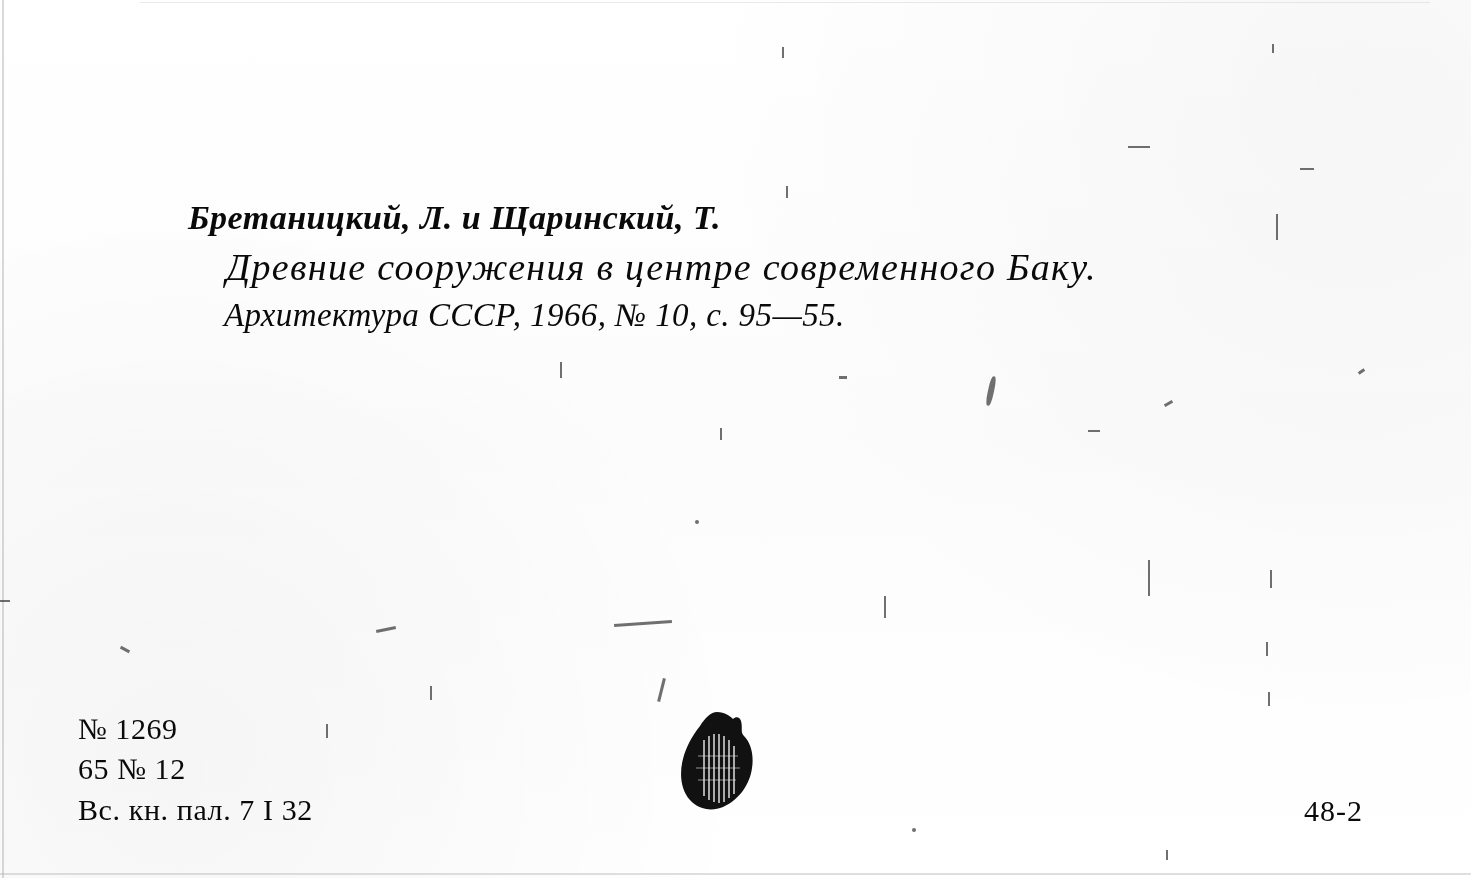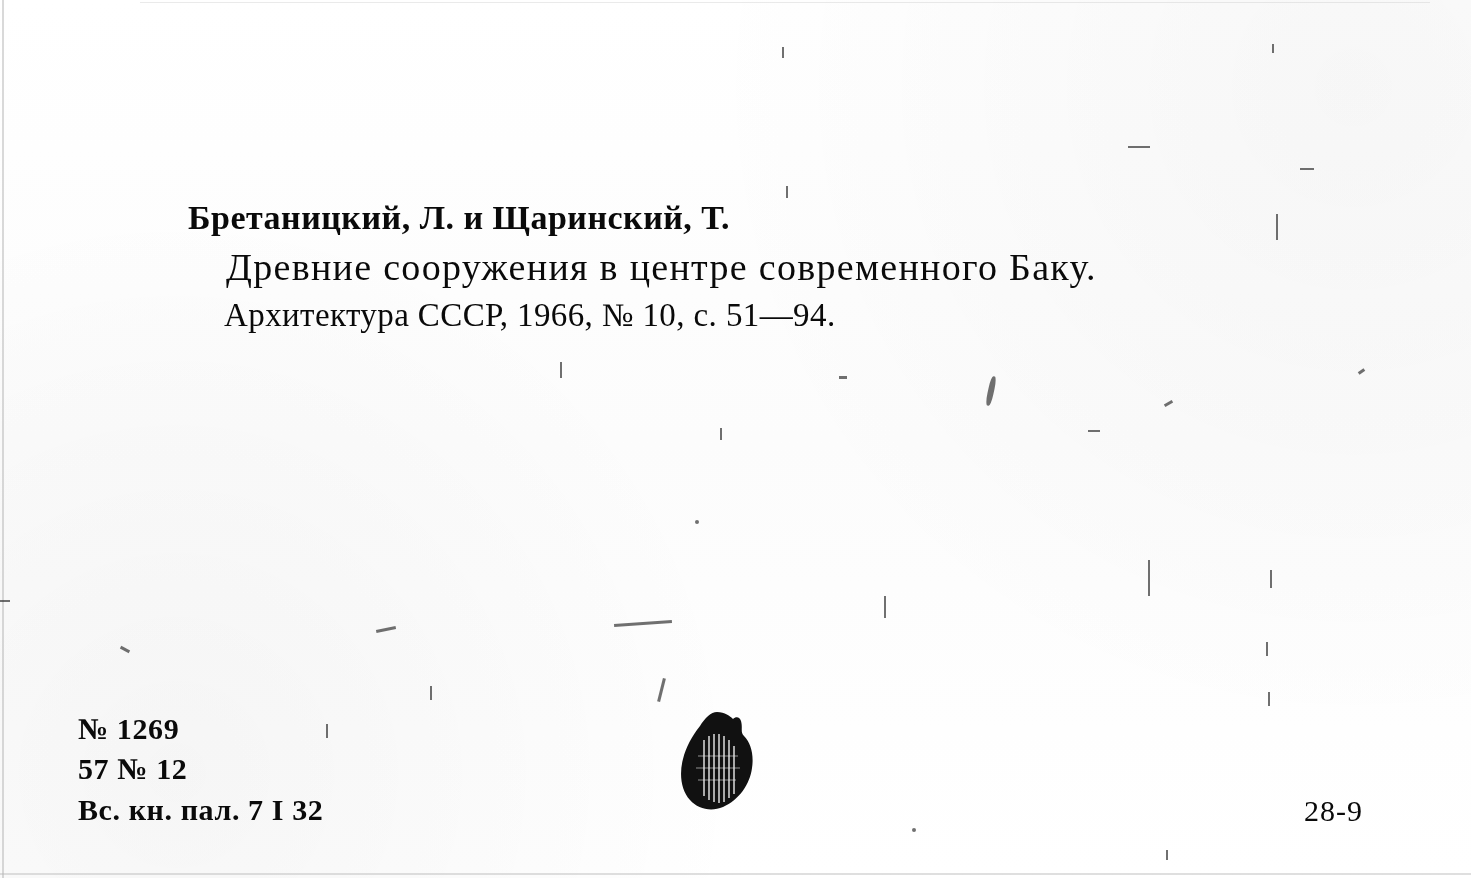"Бретаницкий, Л. и Щаринский, Т." #biblio { font-style: none -> italic }
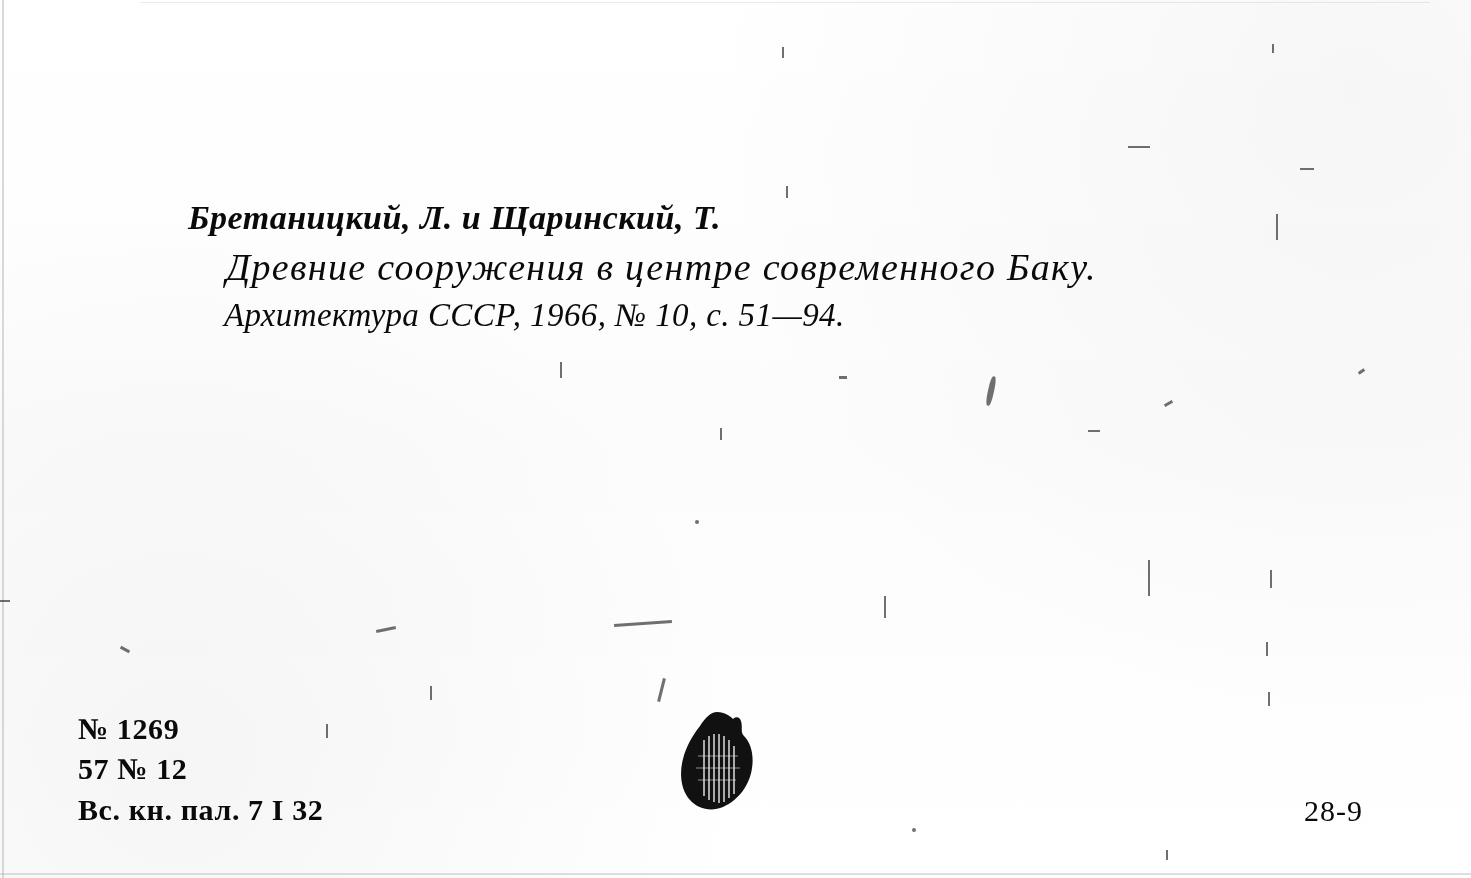"Архитектура СССР, 1966, № 10," div.source { text: 51—94 -> 95—55 }
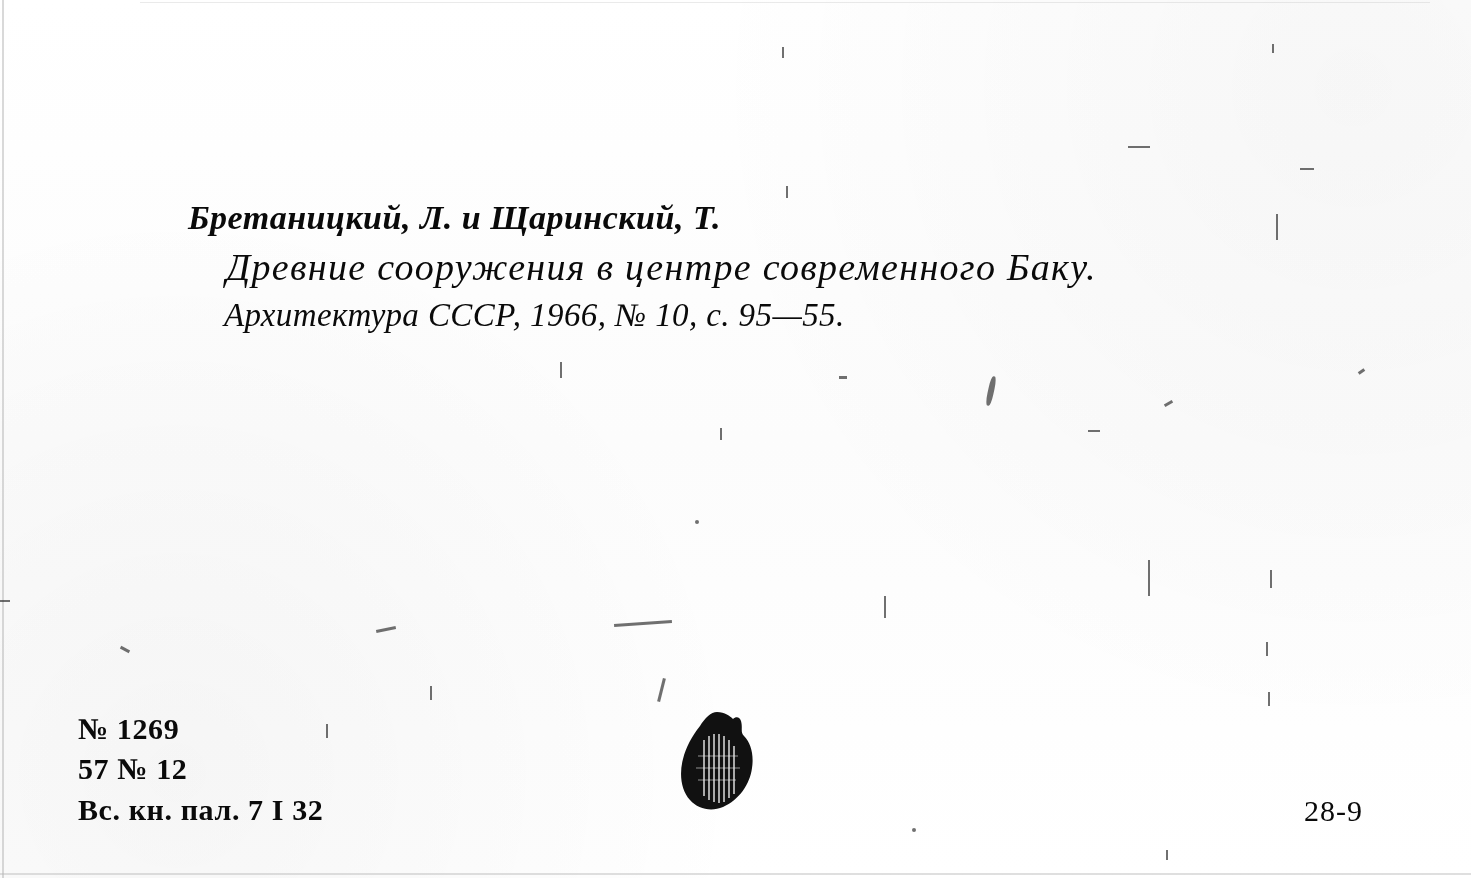"№ 1269" #codes { font-weight: bold -> none }
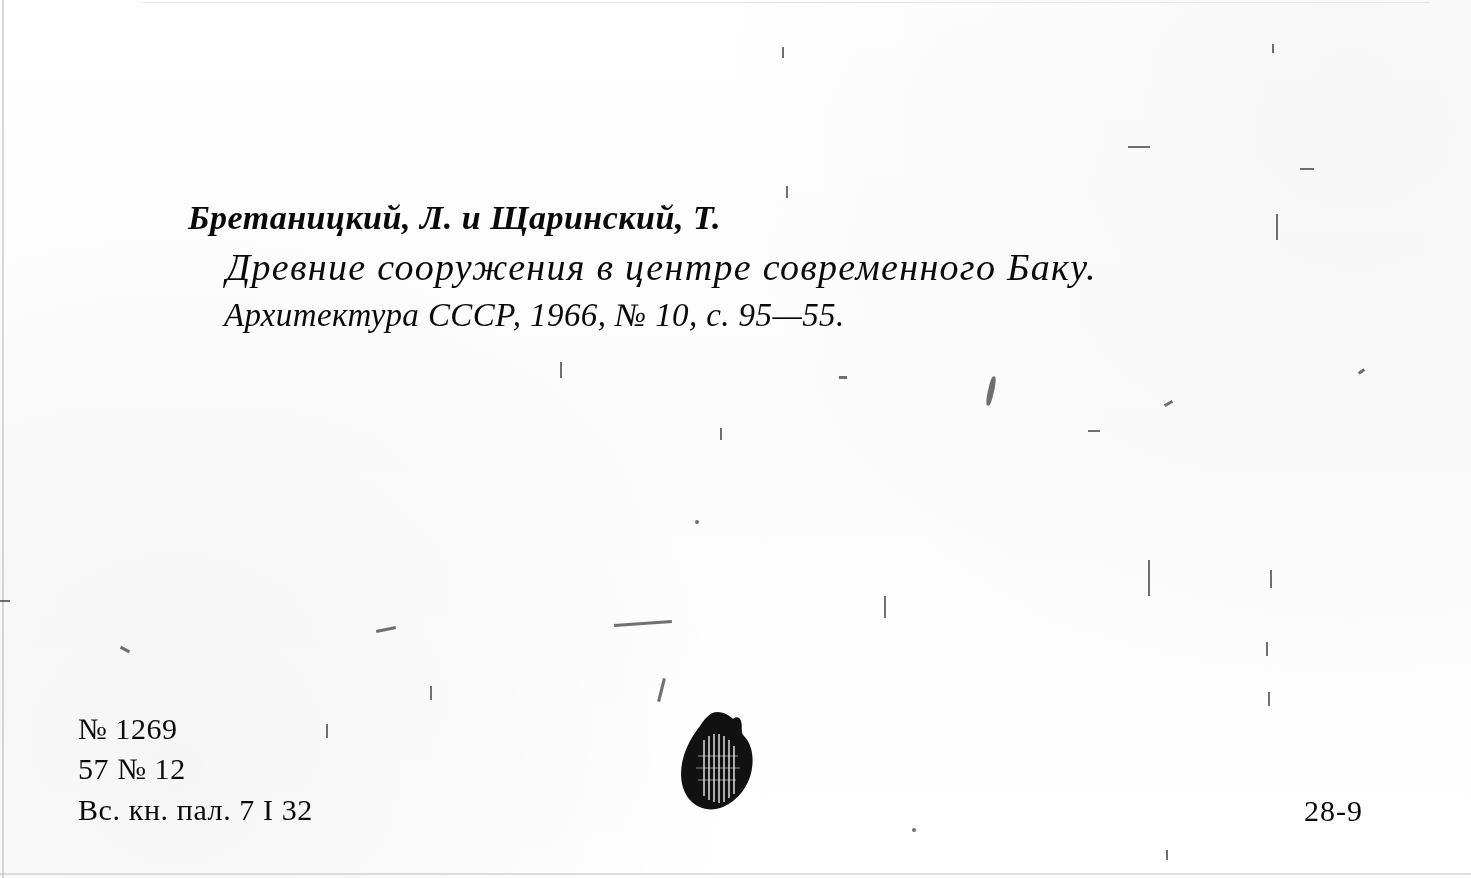"57 № 12" div { text: 57 -> 65 }
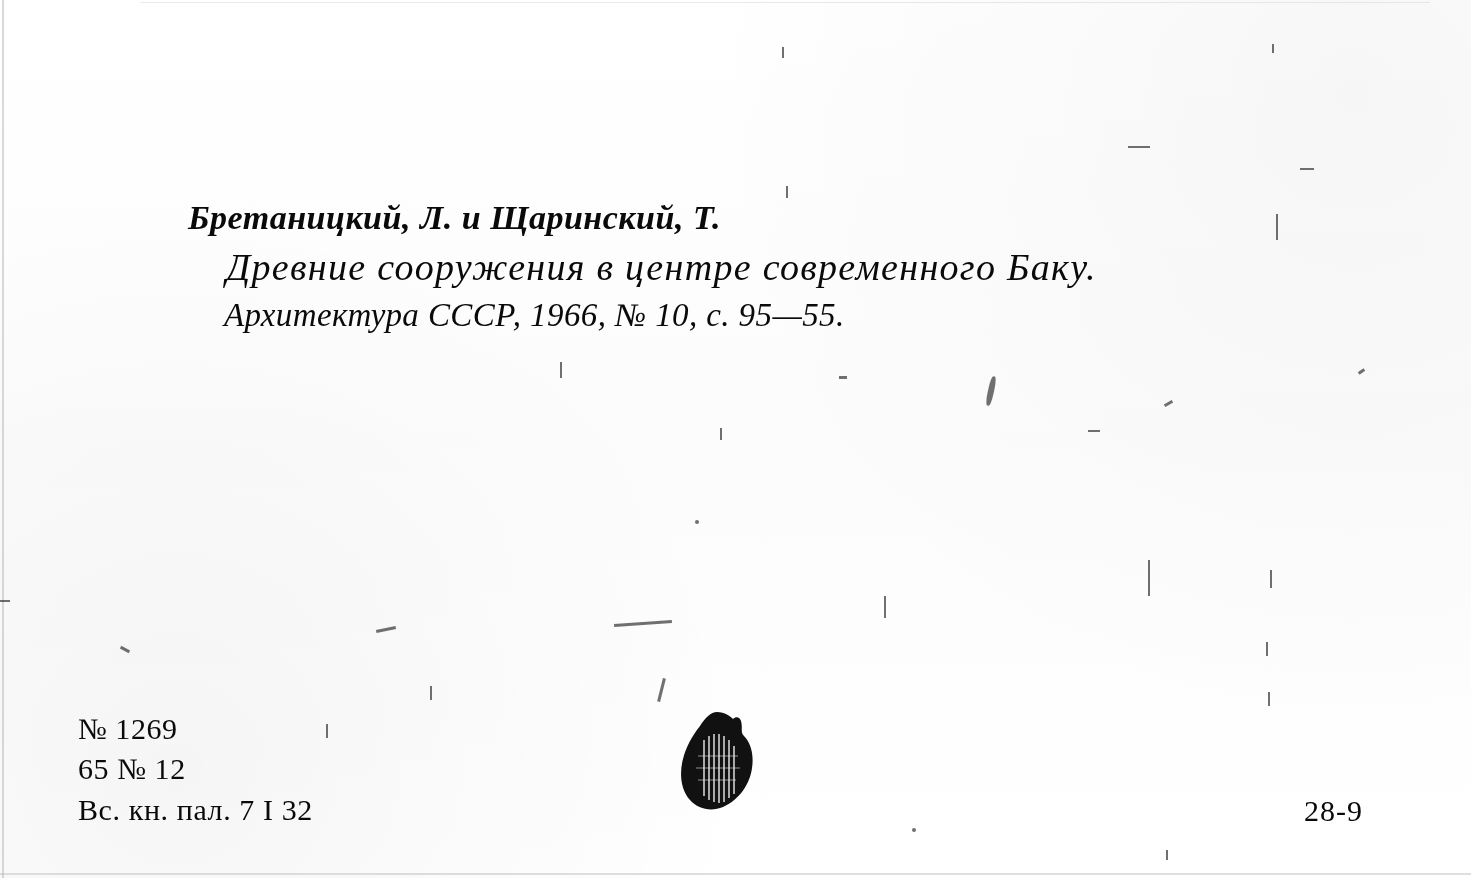"28-9" div { text: 28-9 -> 48-2 }
